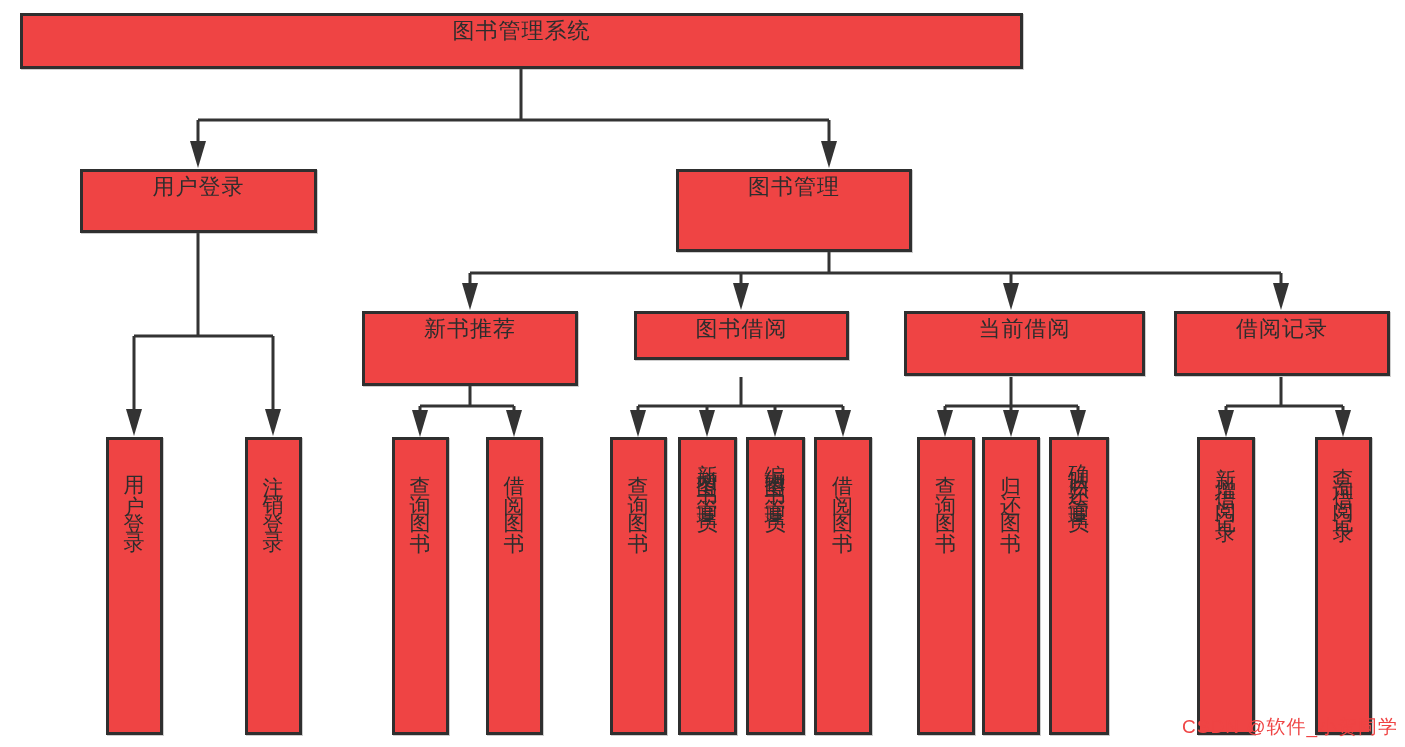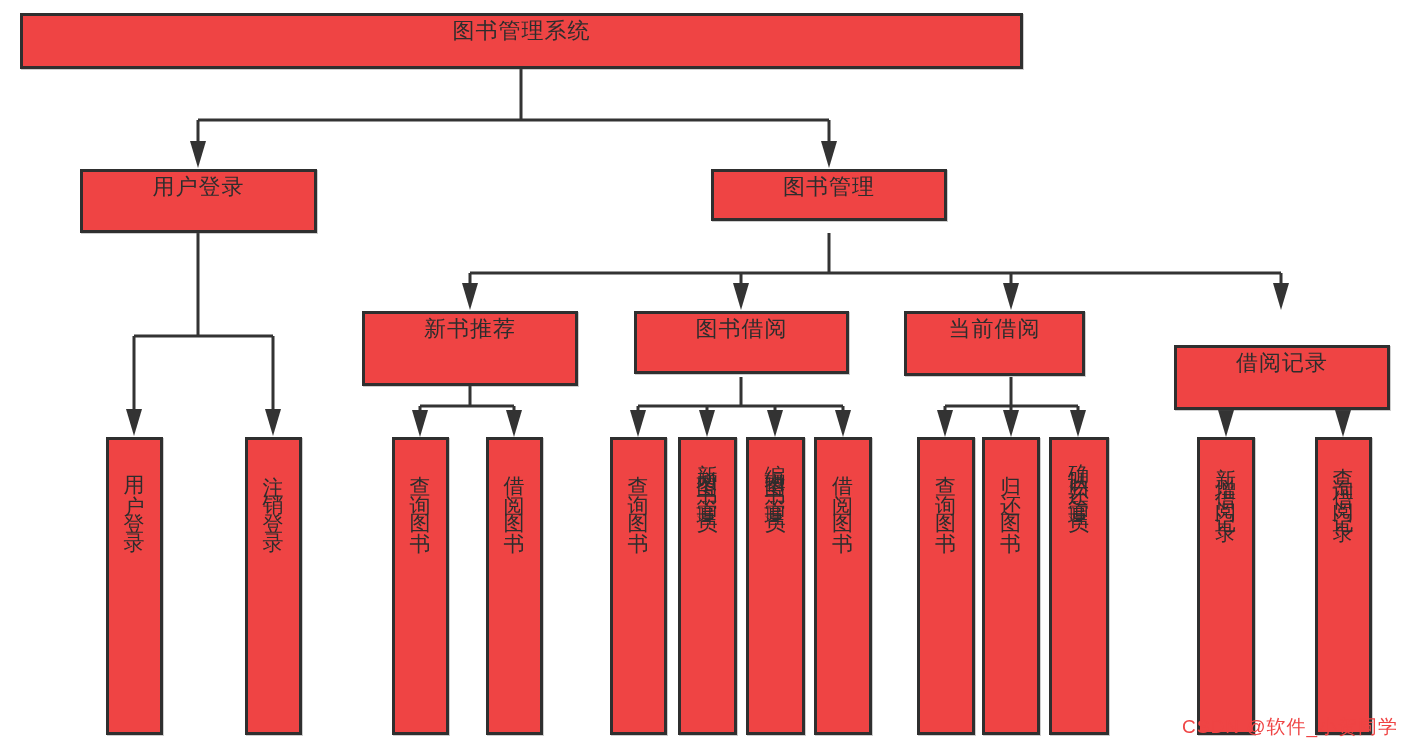"图书管理" div.node { height: 52px -> 83px; left: 711px -> 676px }
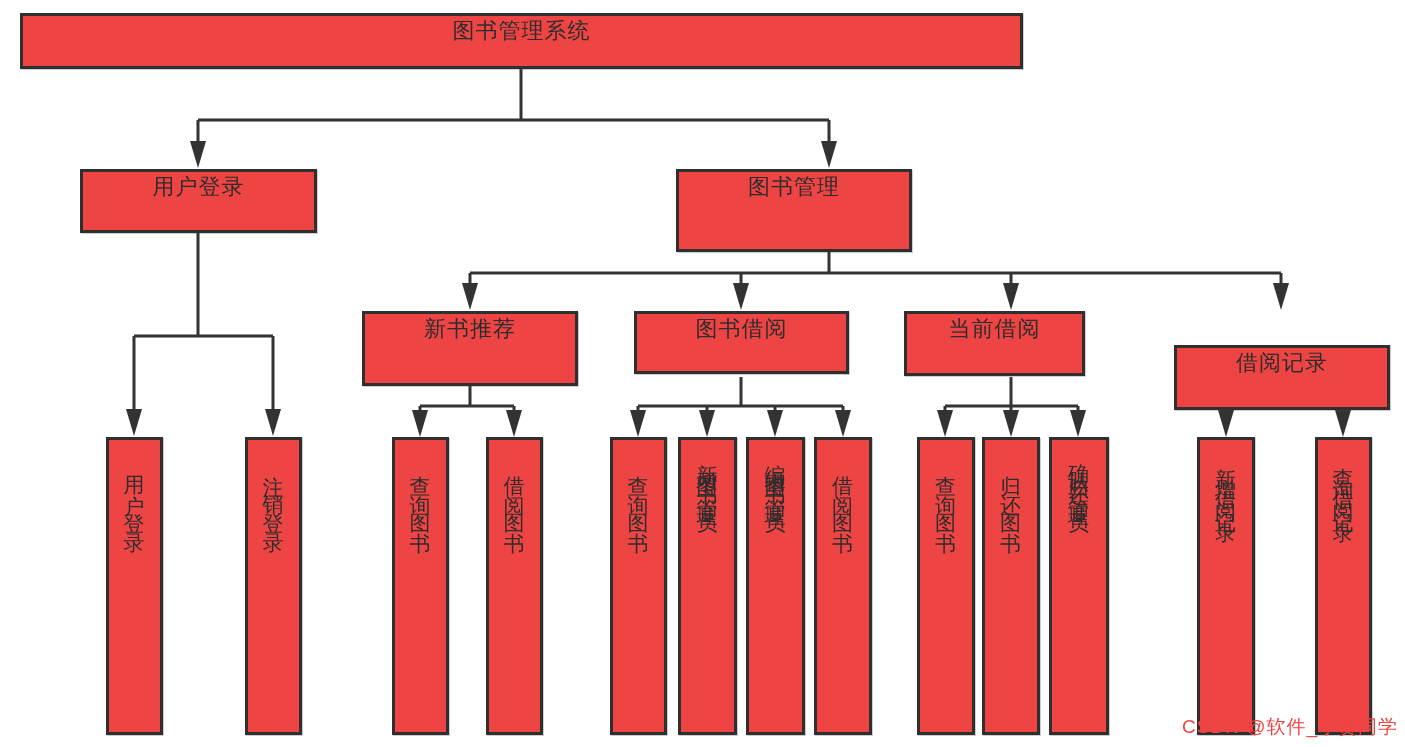"图书借阅" div.node { height: 63px -> 49px }
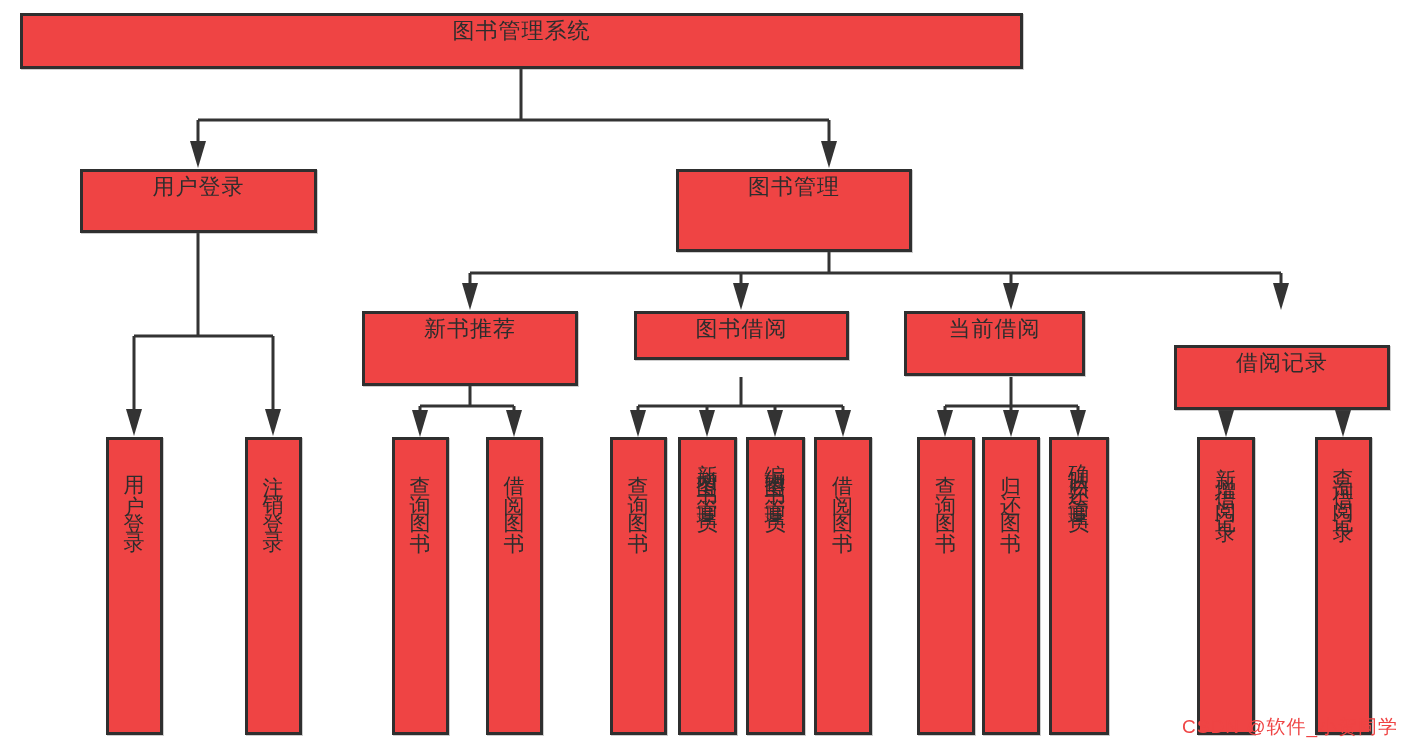"当前借阅" div.node { width: 181px -> 241px }
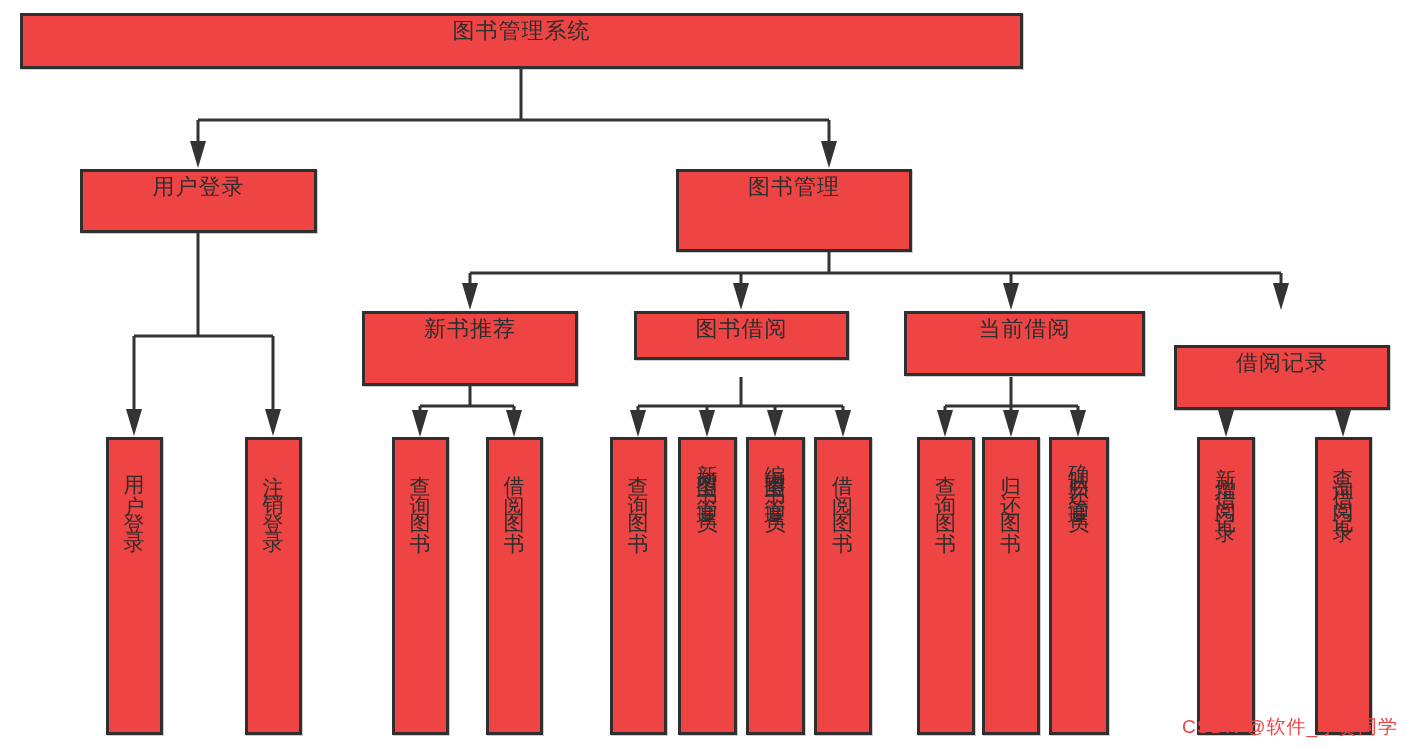"借阅记录" div.node { margin-top: 34px -> none }
